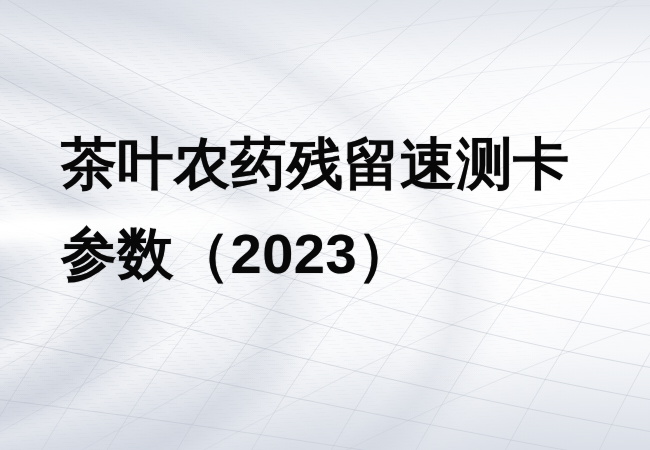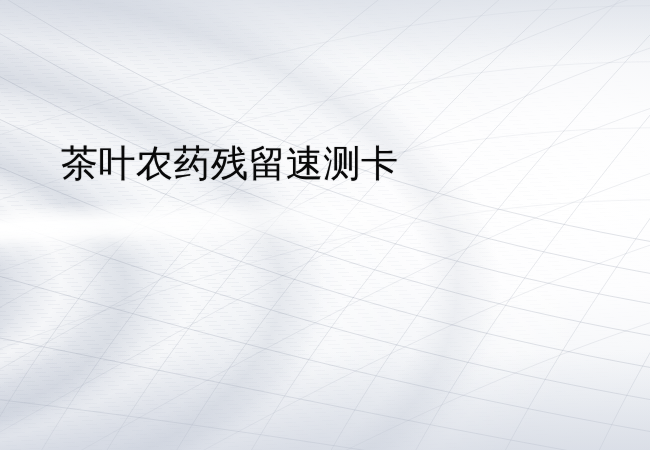"茶叶农药残留速测卡" .title-line { font-size: 37px -> 56px; font-weight: 400 -> 700 }
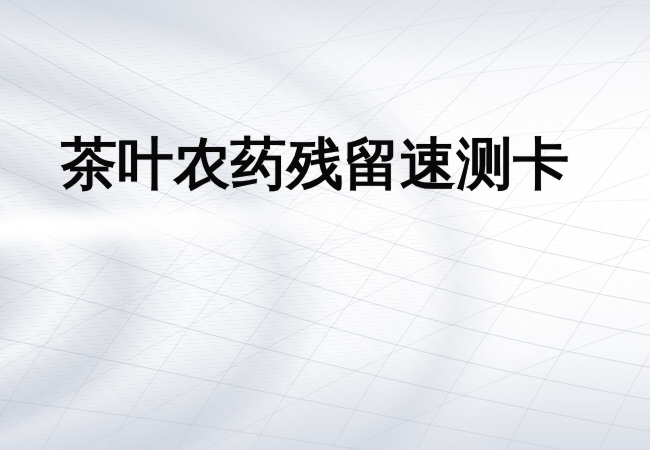"参数（2023）" div.title-line { html: none -> <div>参数（2023）</div> }
